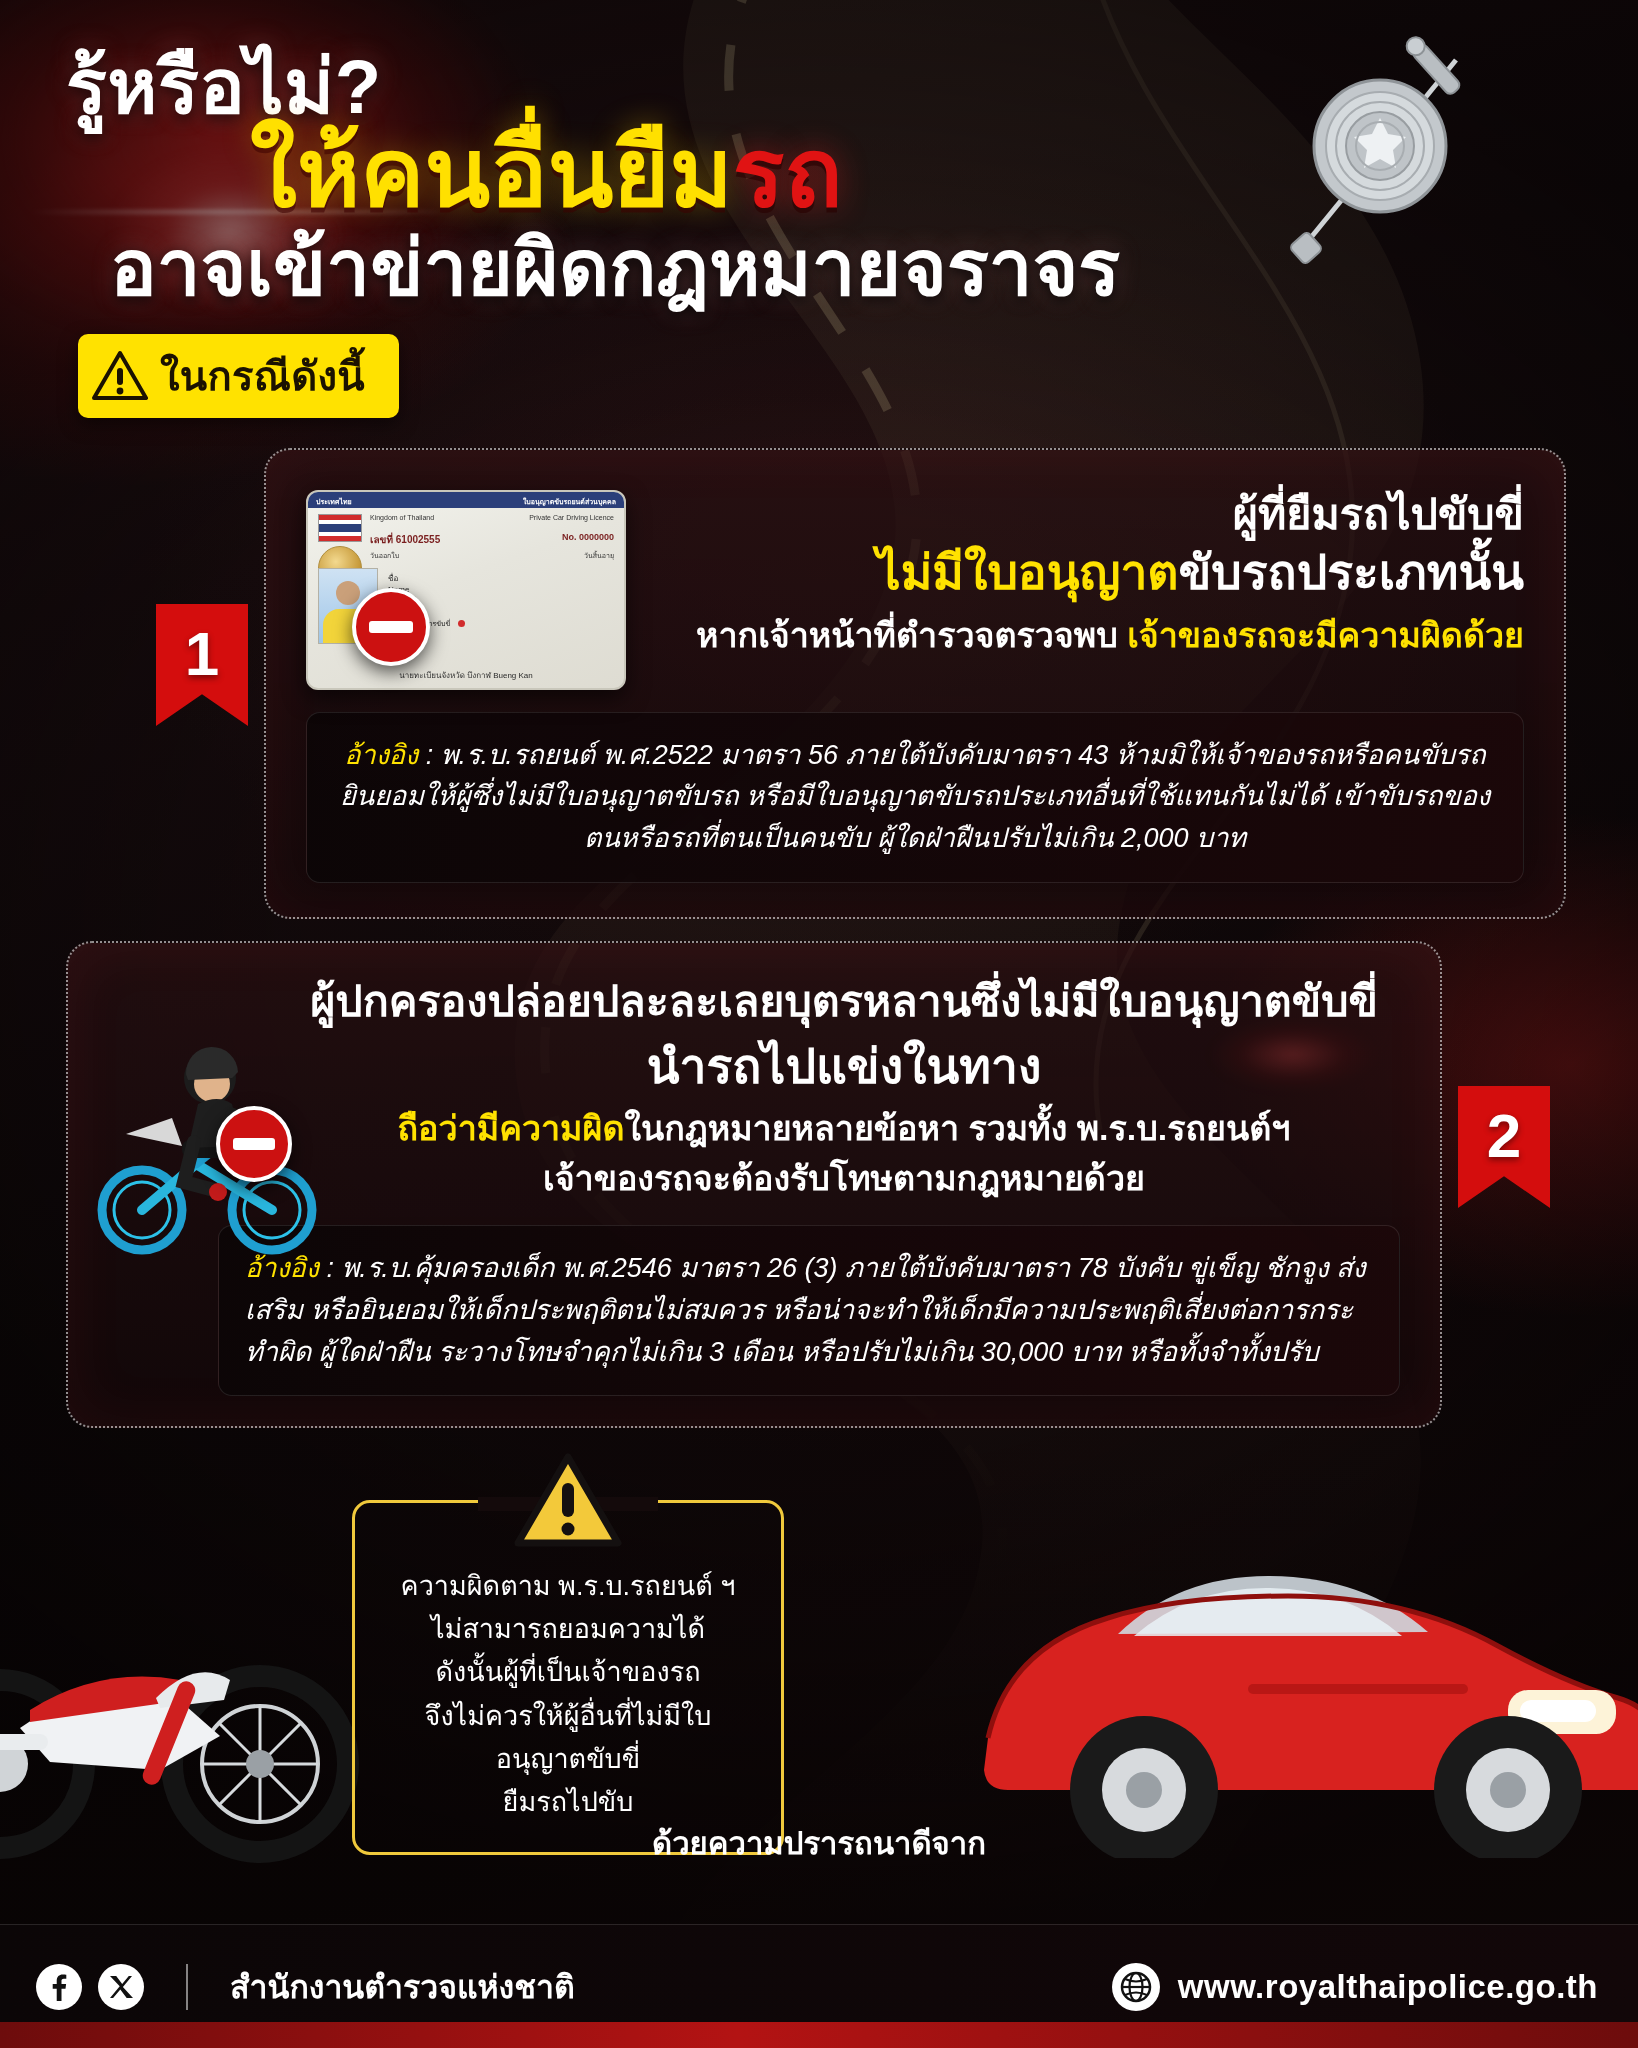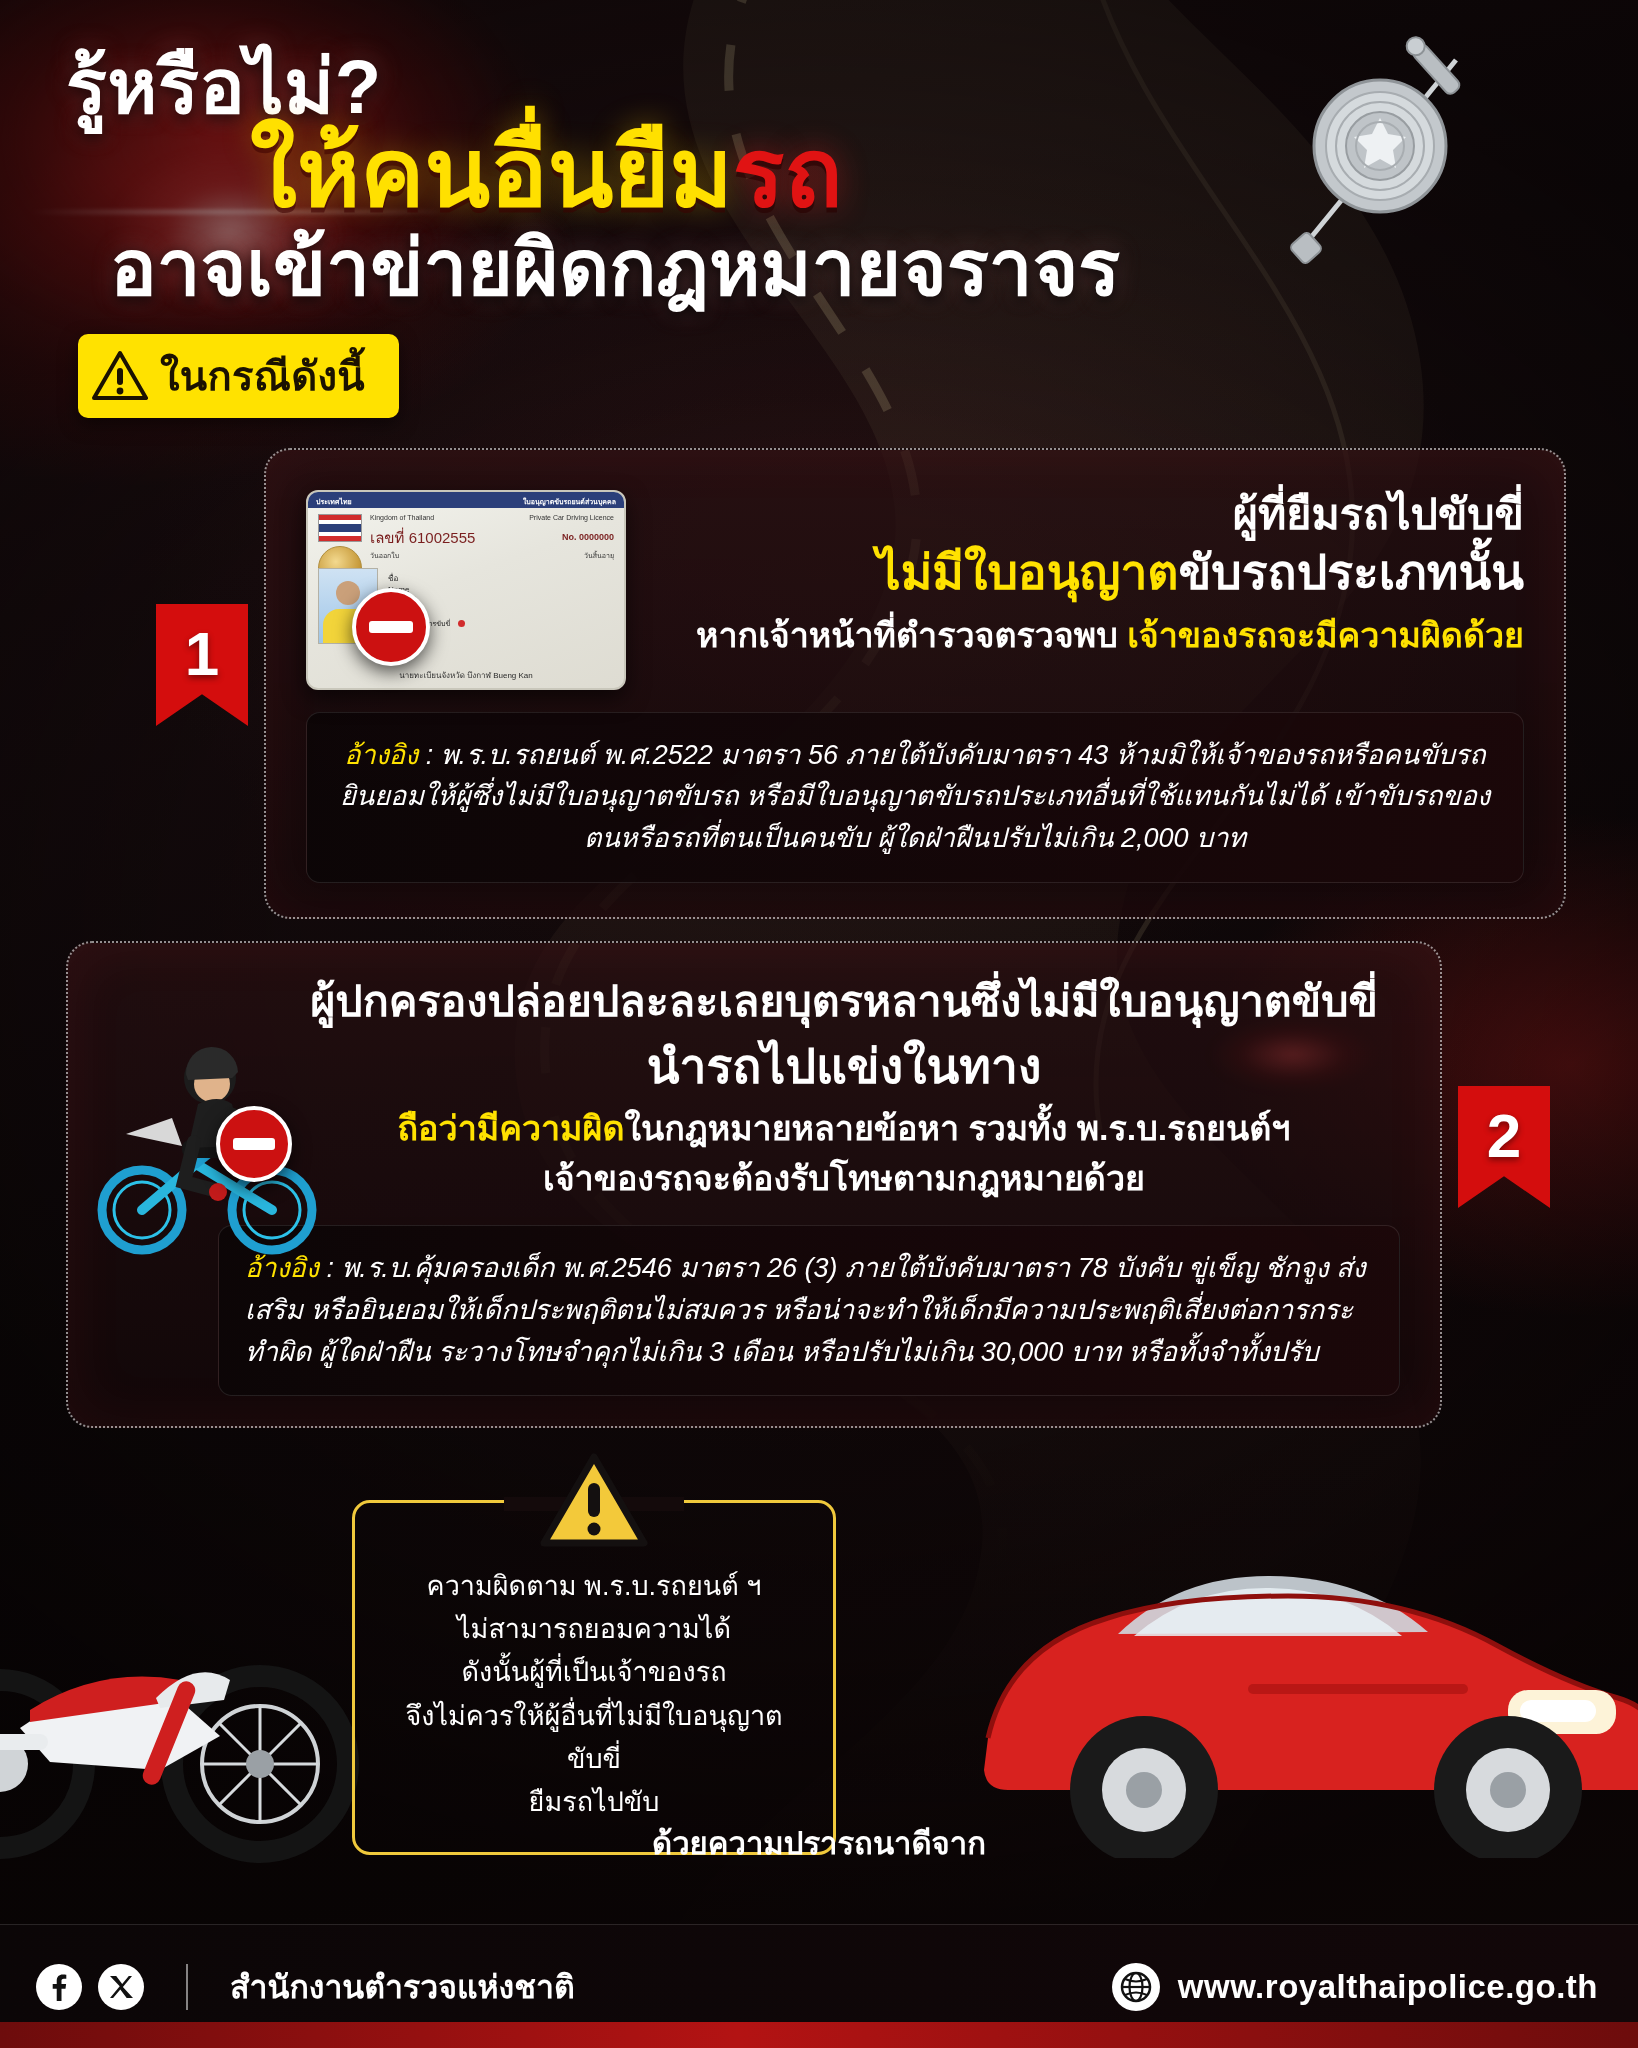"เลขที่ 61002555" .lic-no { font-size: 15px -> 10px; font-weight: 400 -> 700; top: 34px -> 40px }
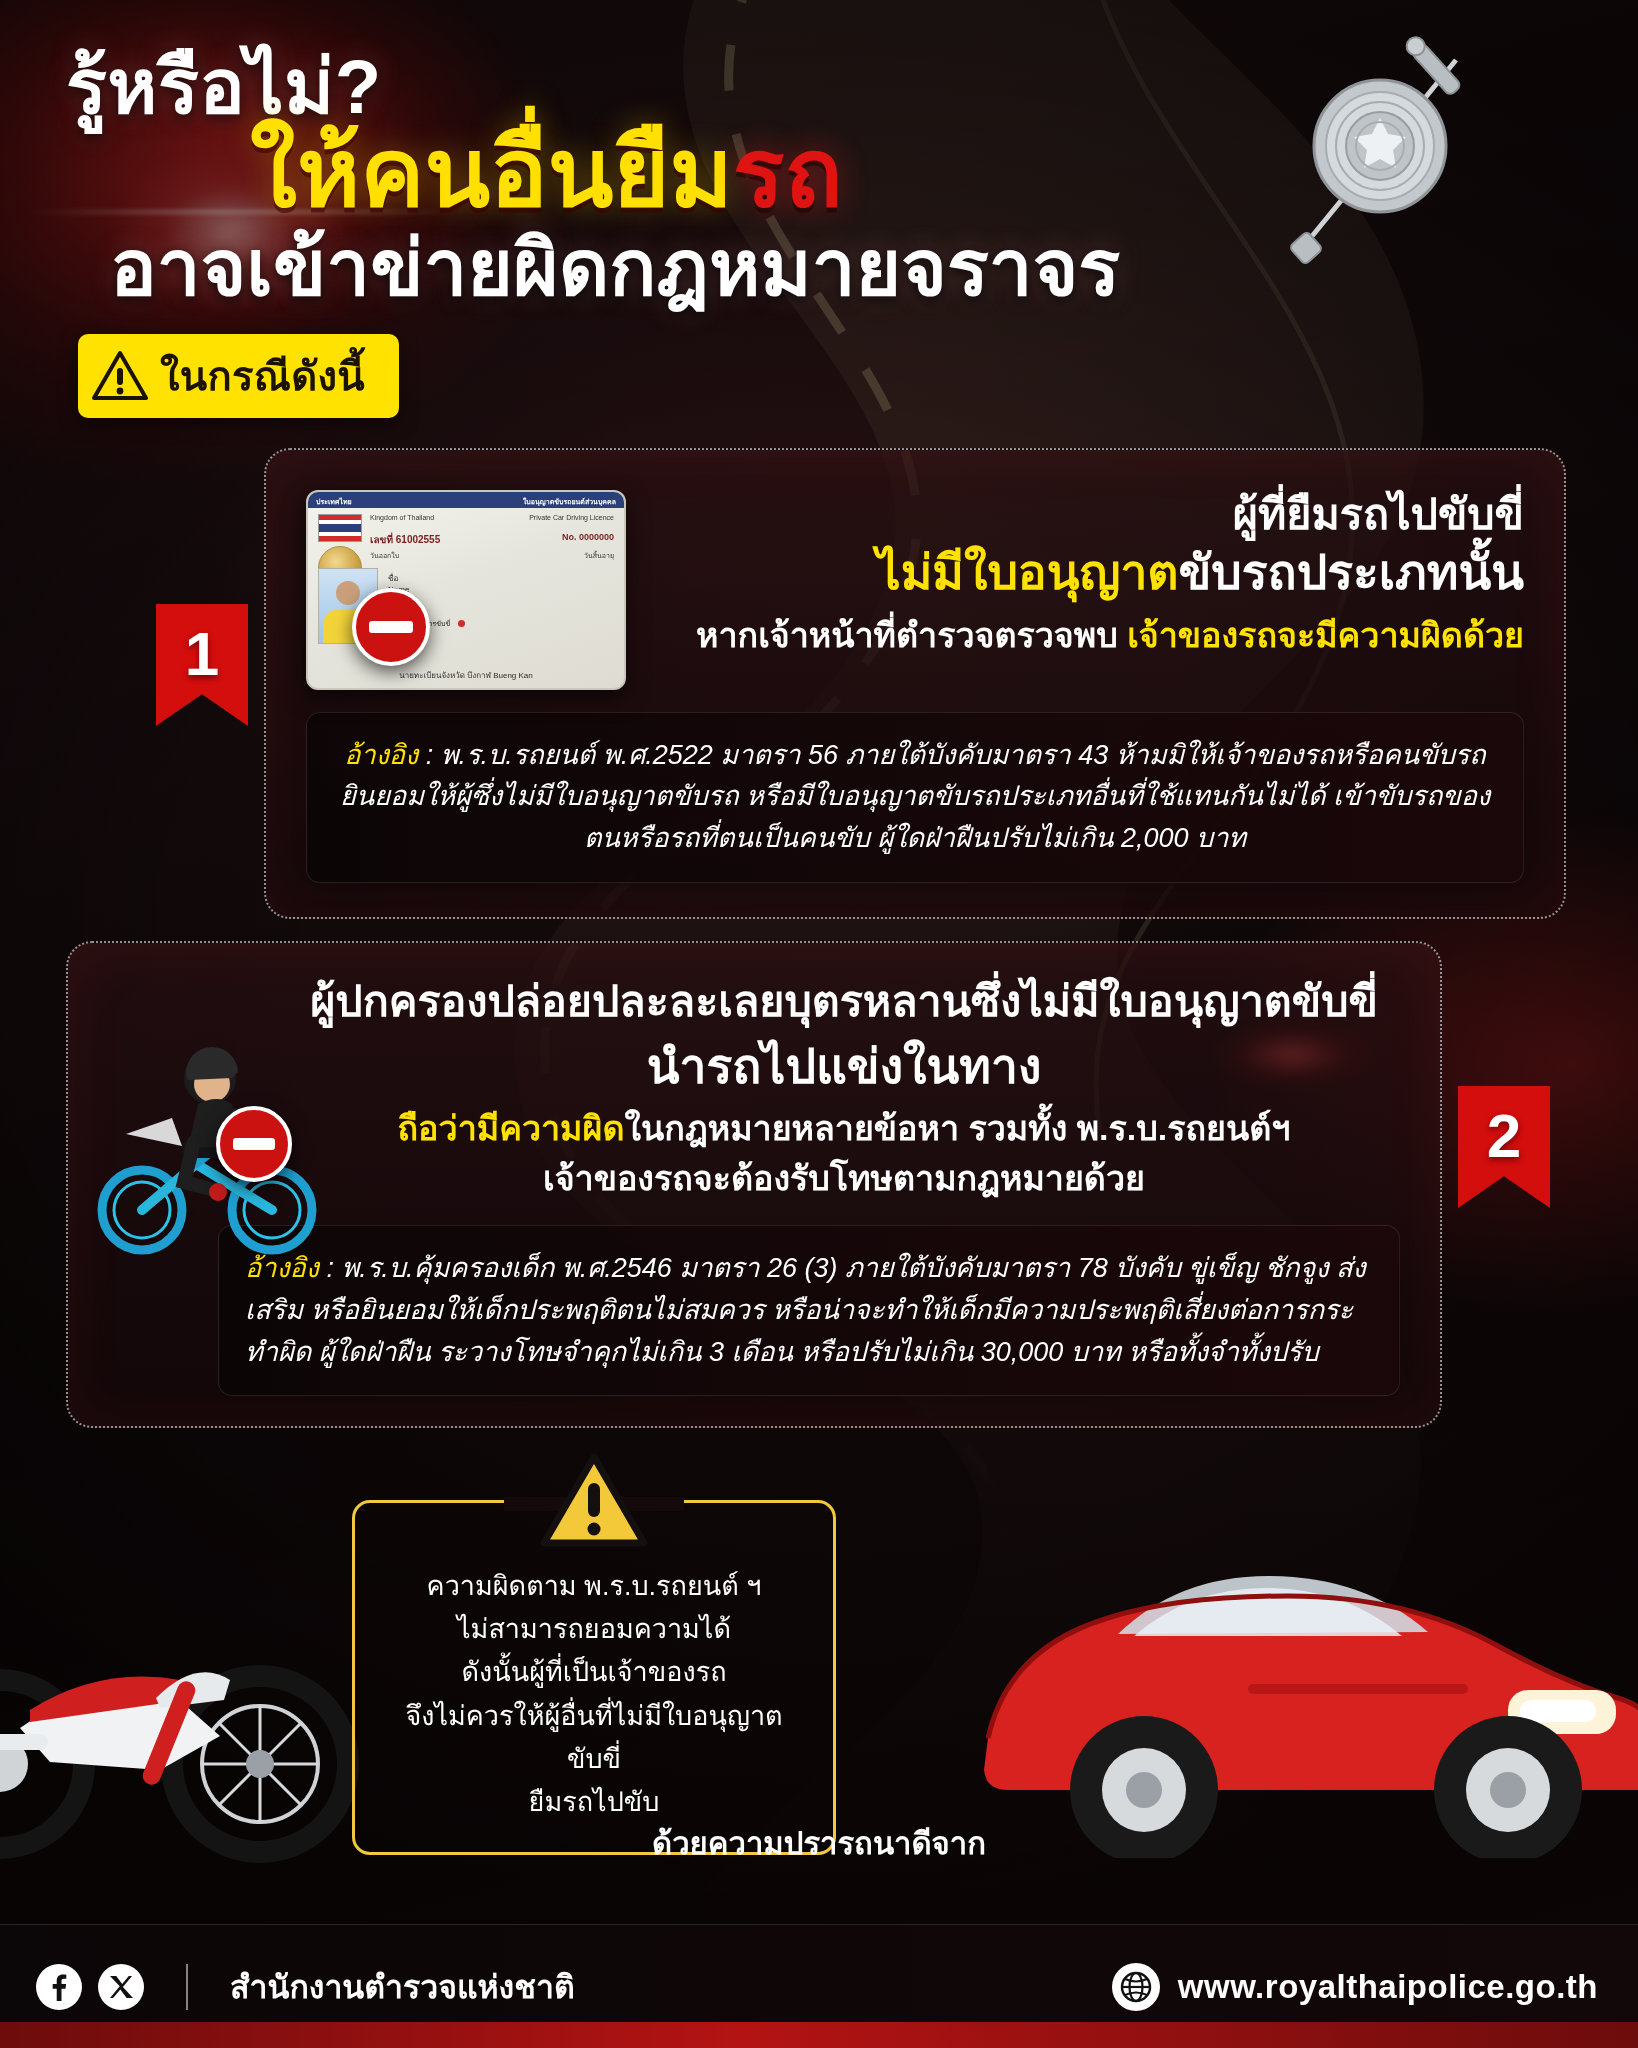"ความผิดตาม พ.ร.บ.รถยนต์ ฯ" .note-wrap { width: 484px -> 432px }
